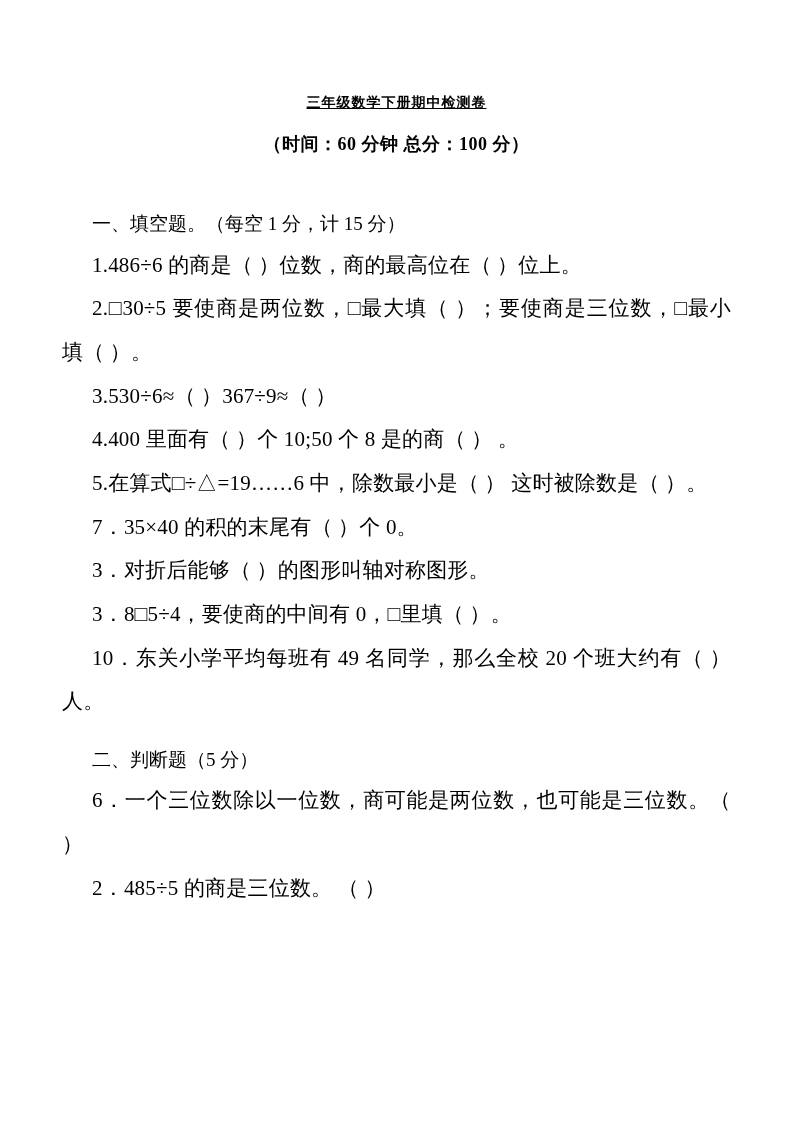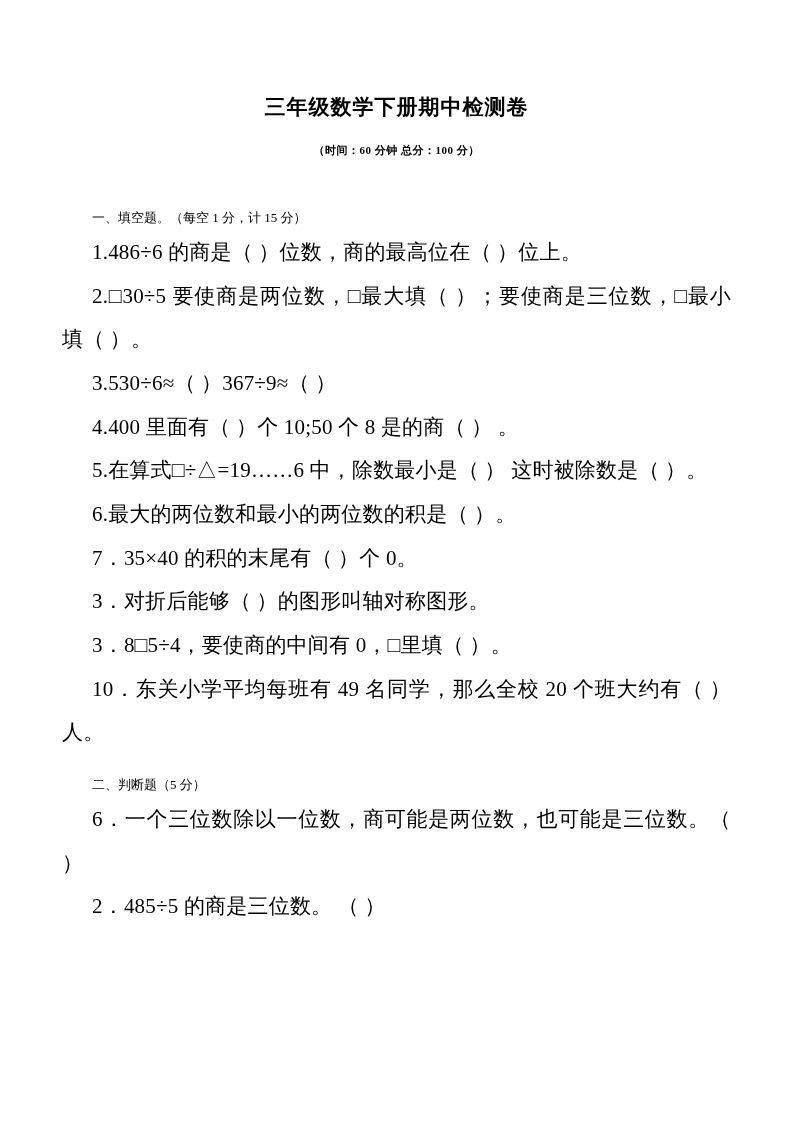"三年级数学下册期中检测卷" .doc-title { font-size: 21px -> 14px; text-decoration: none -> underline }
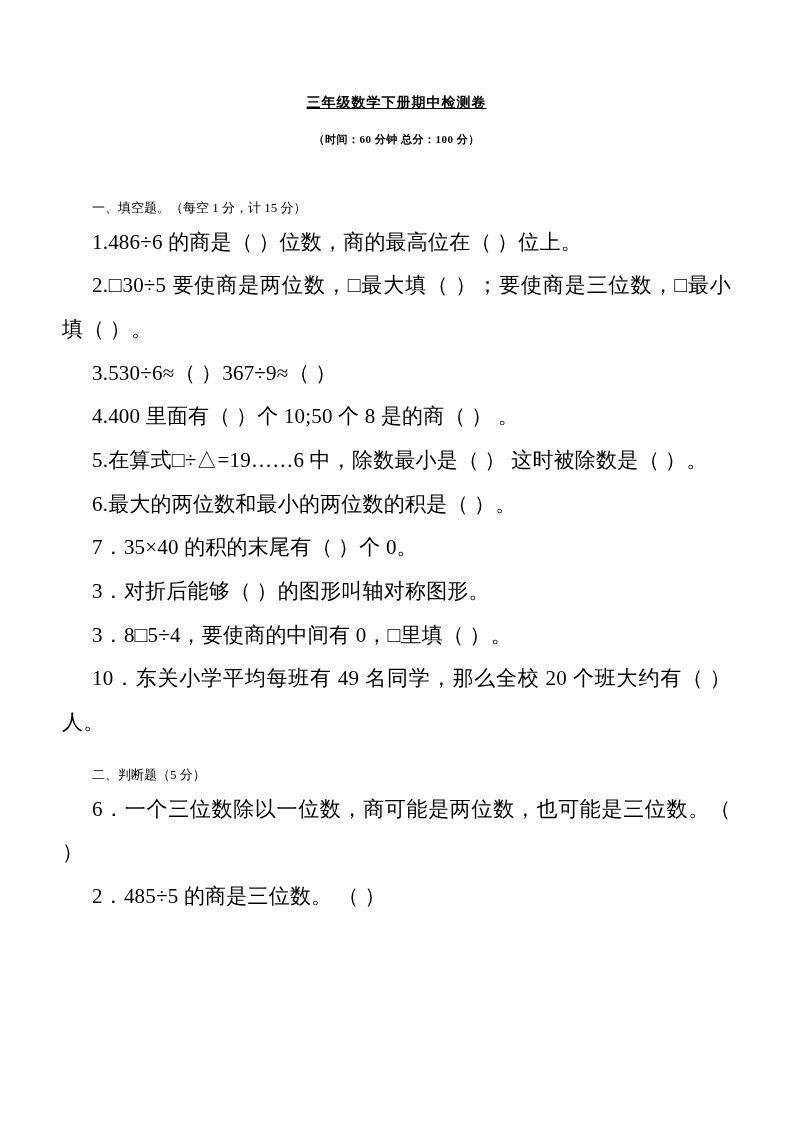"（时间：60 分钟 总分：100 分）" .doc-subtitle { font-size: 11px -> 18px }
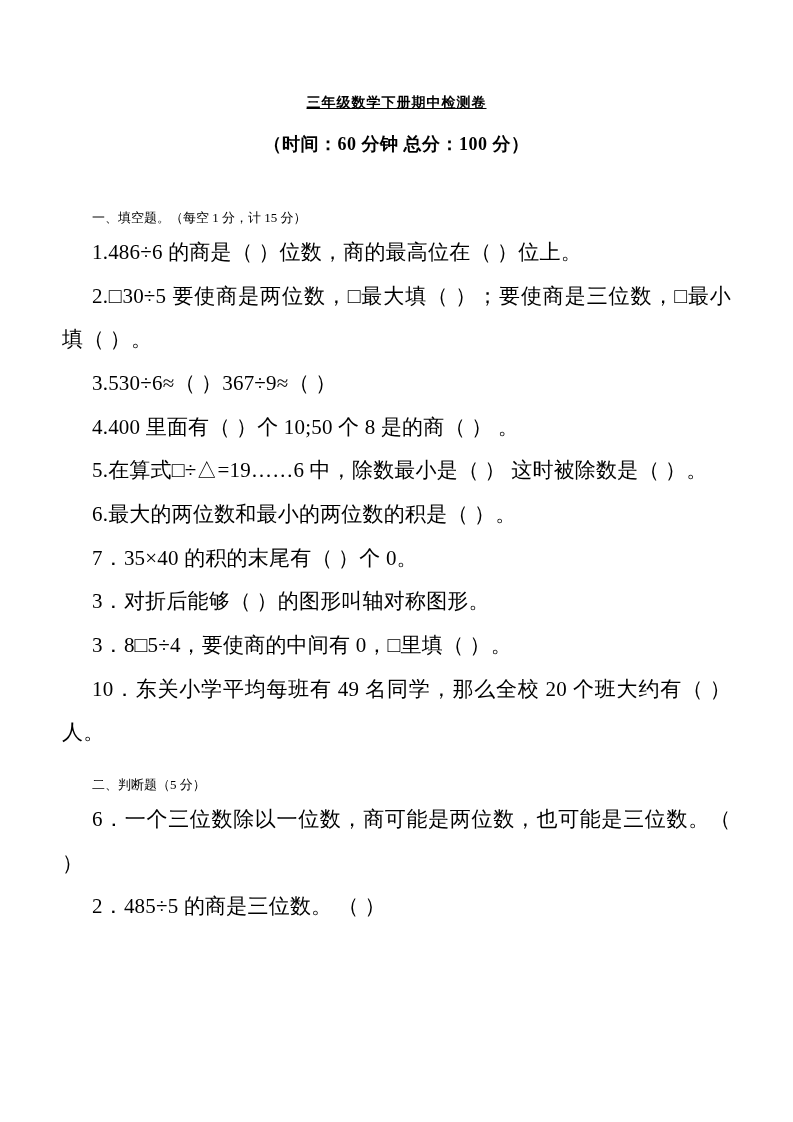"一、填空题。（每空 1 分，计 15 分）" p.section-head { font-size: 13px -> 19px }
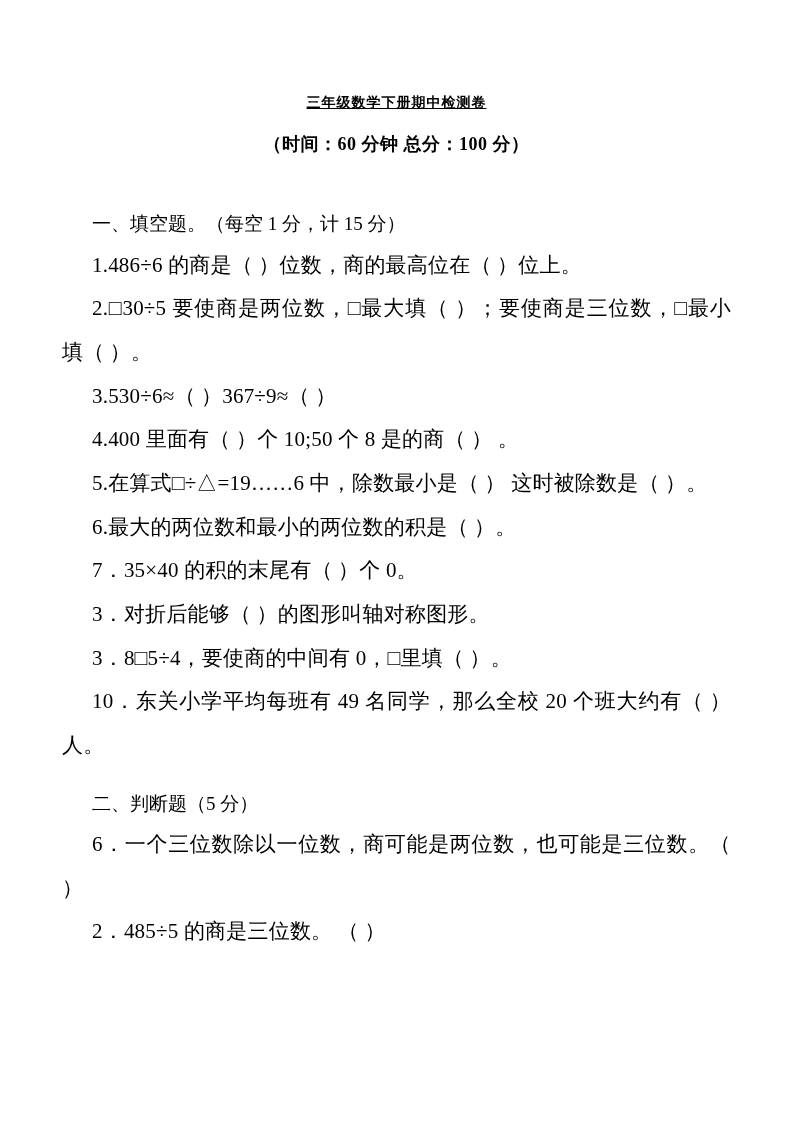"6.最大的两位数和最小的两位数的积是（ ）。" p.line { html: <p>6.最大的两位数和最小的两位数的积是（ ）。</p> -> none }
